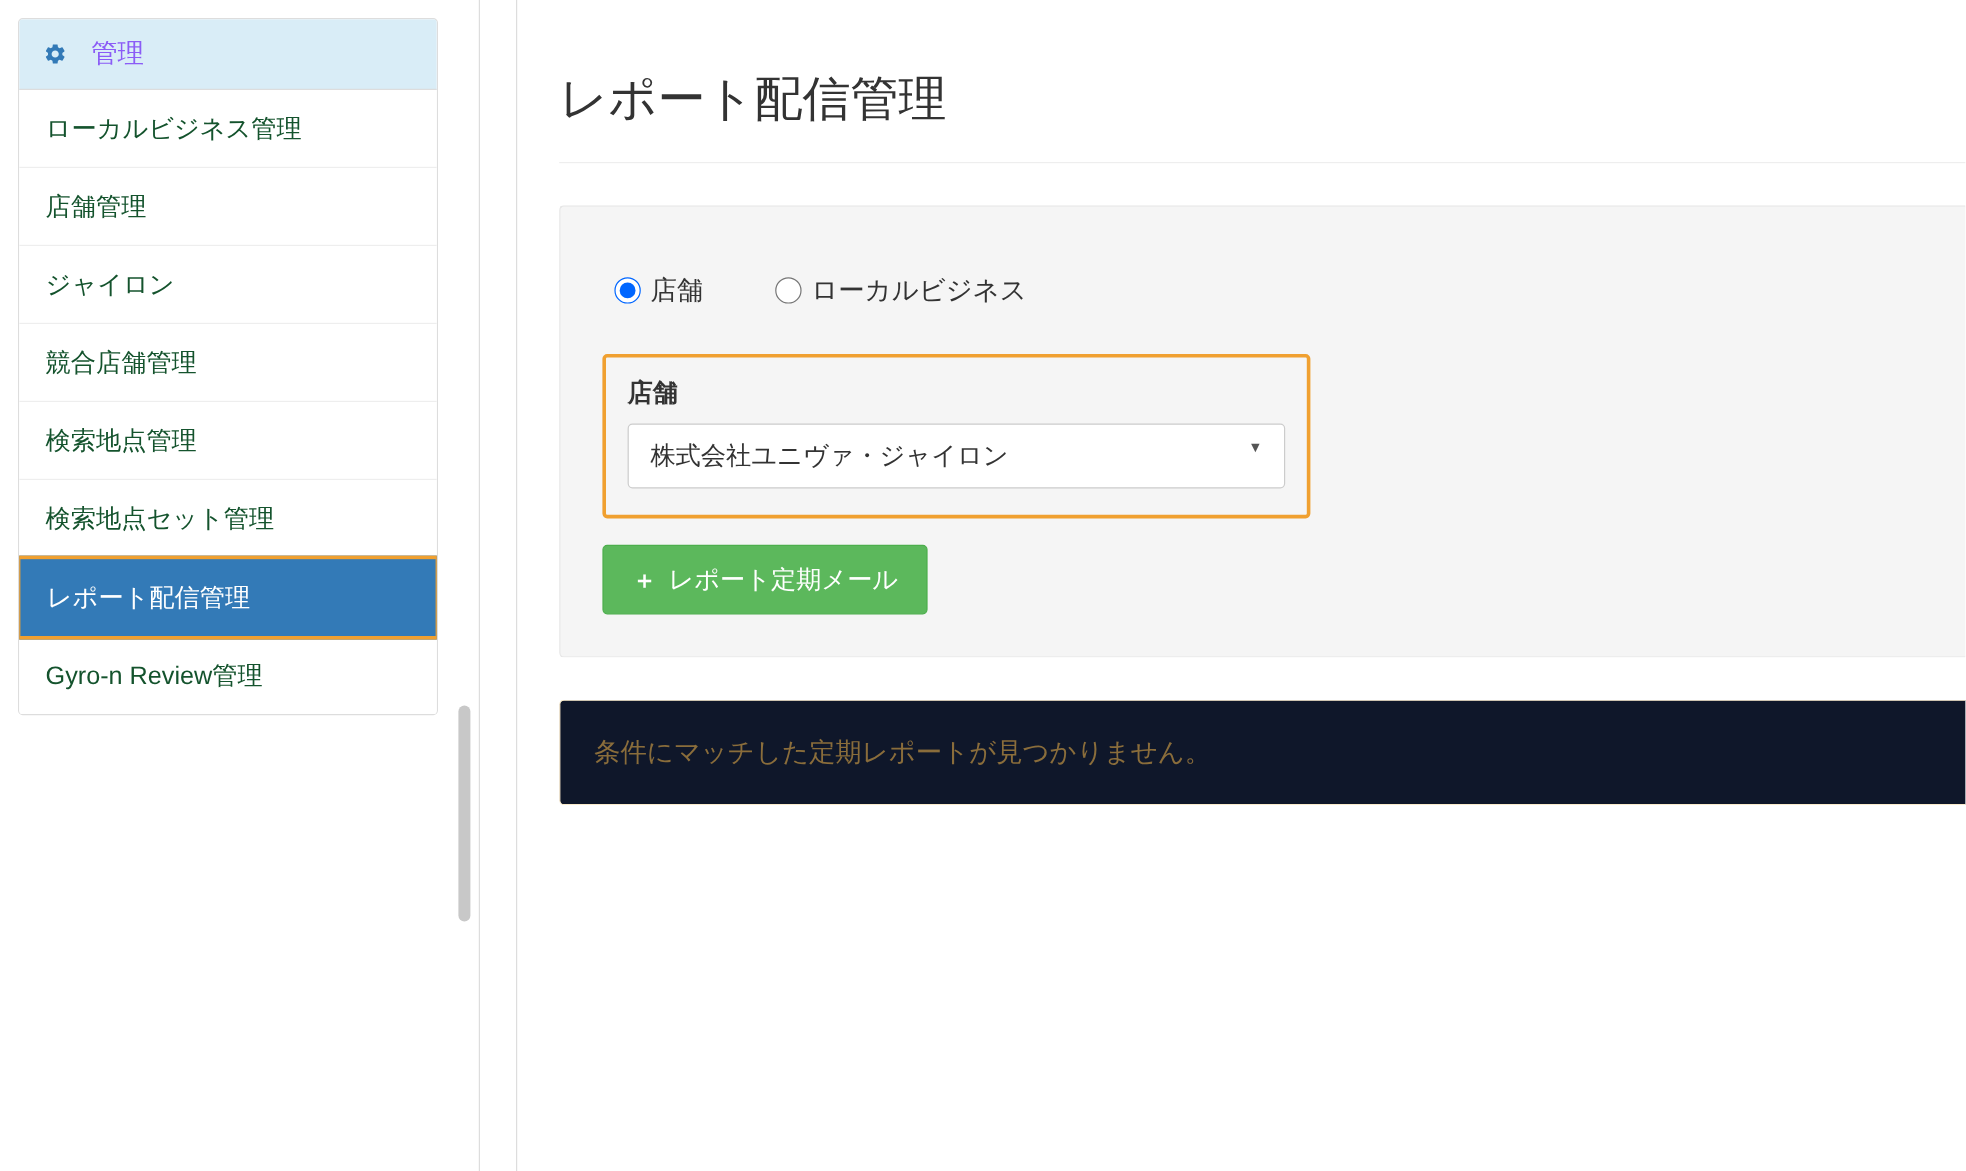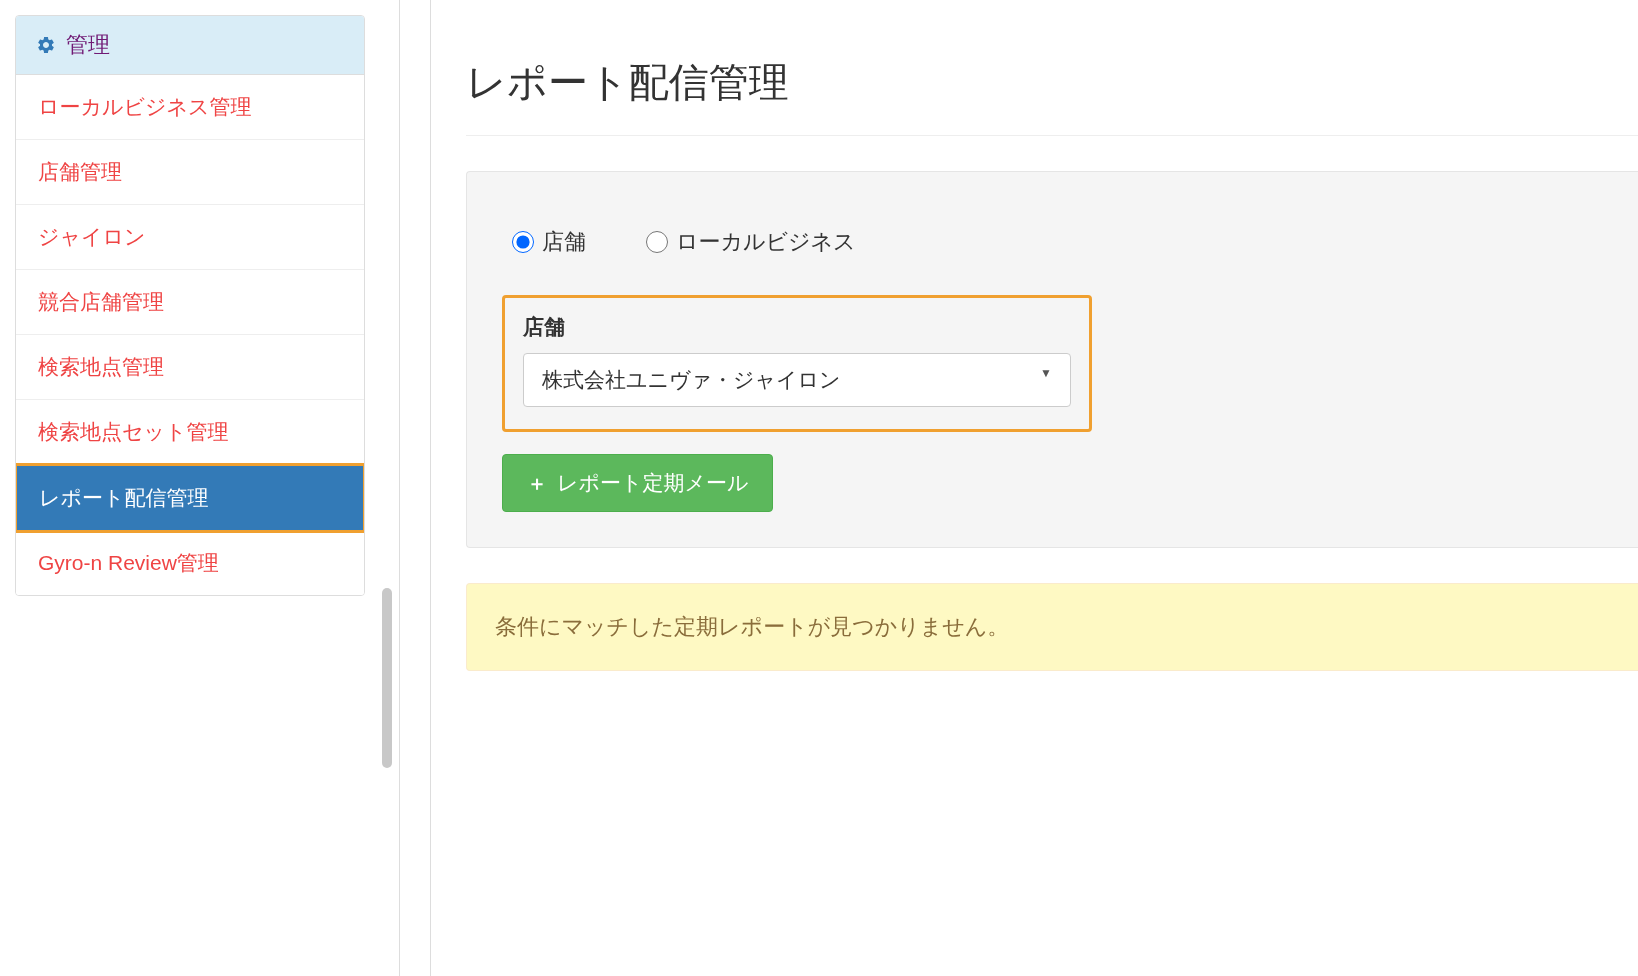"管理" .sidebar-header { color: #701a75 -> #8b5cf6; gap: 10px -> 20px }
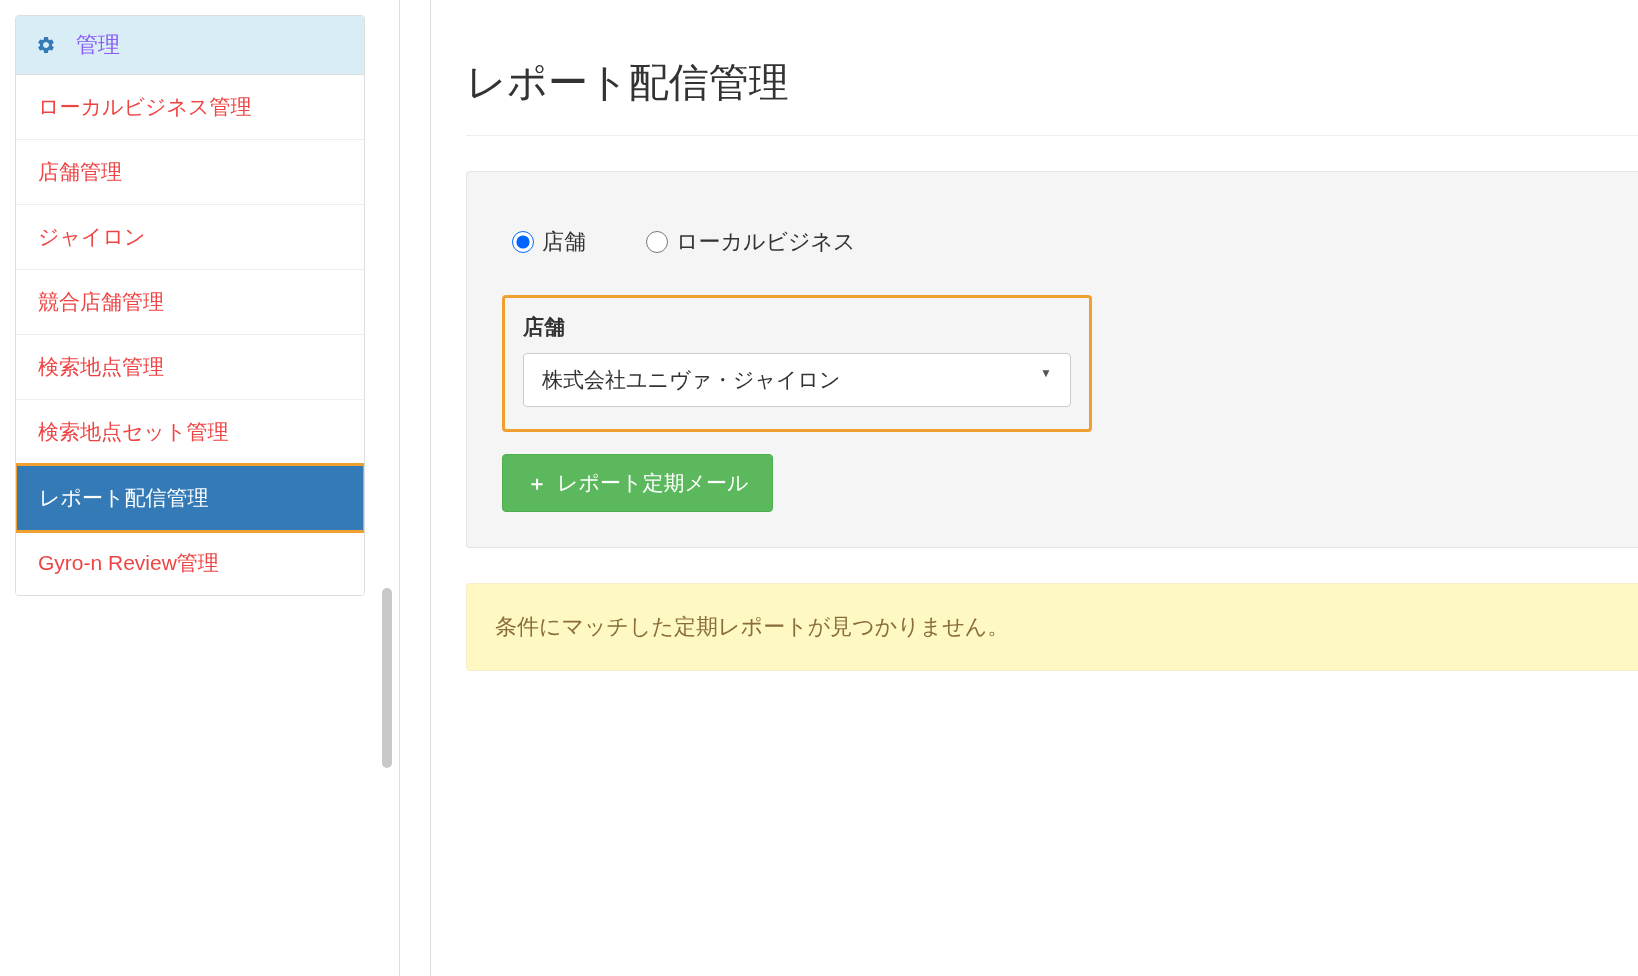"ローカルビジネス管理" .sidebar-item { color: #ef4444 -> #14532d }
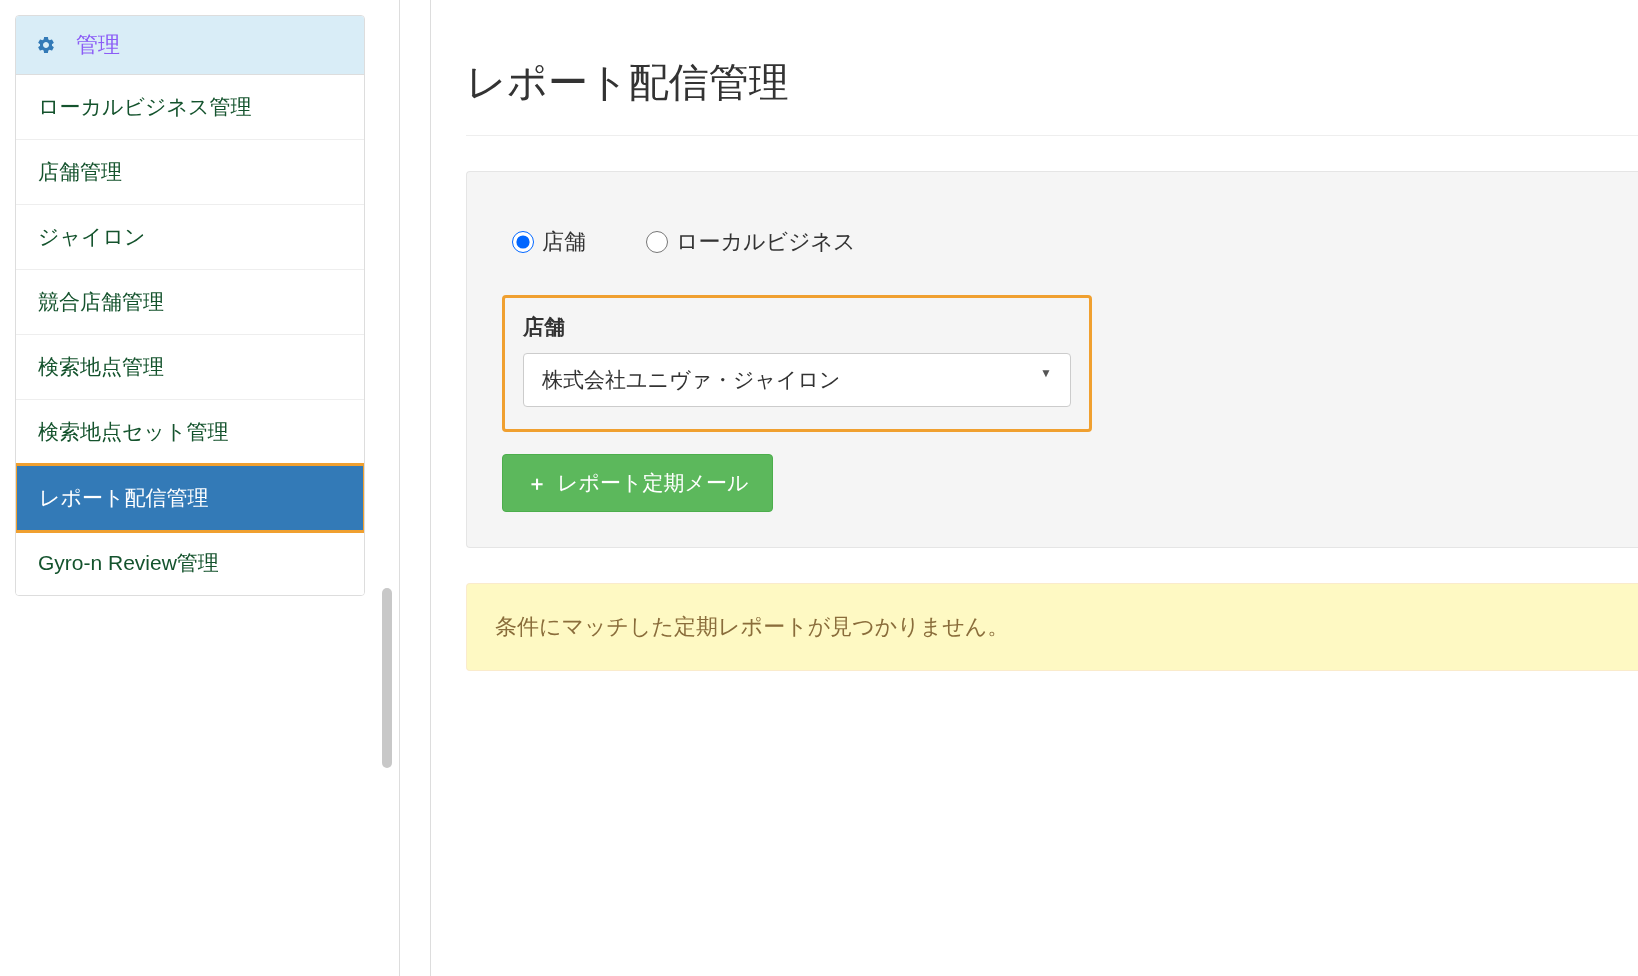"条件にマッチした定期レポートが見つかりません。" .alert-warning { background: #fef9c3 -> #0f172a }
